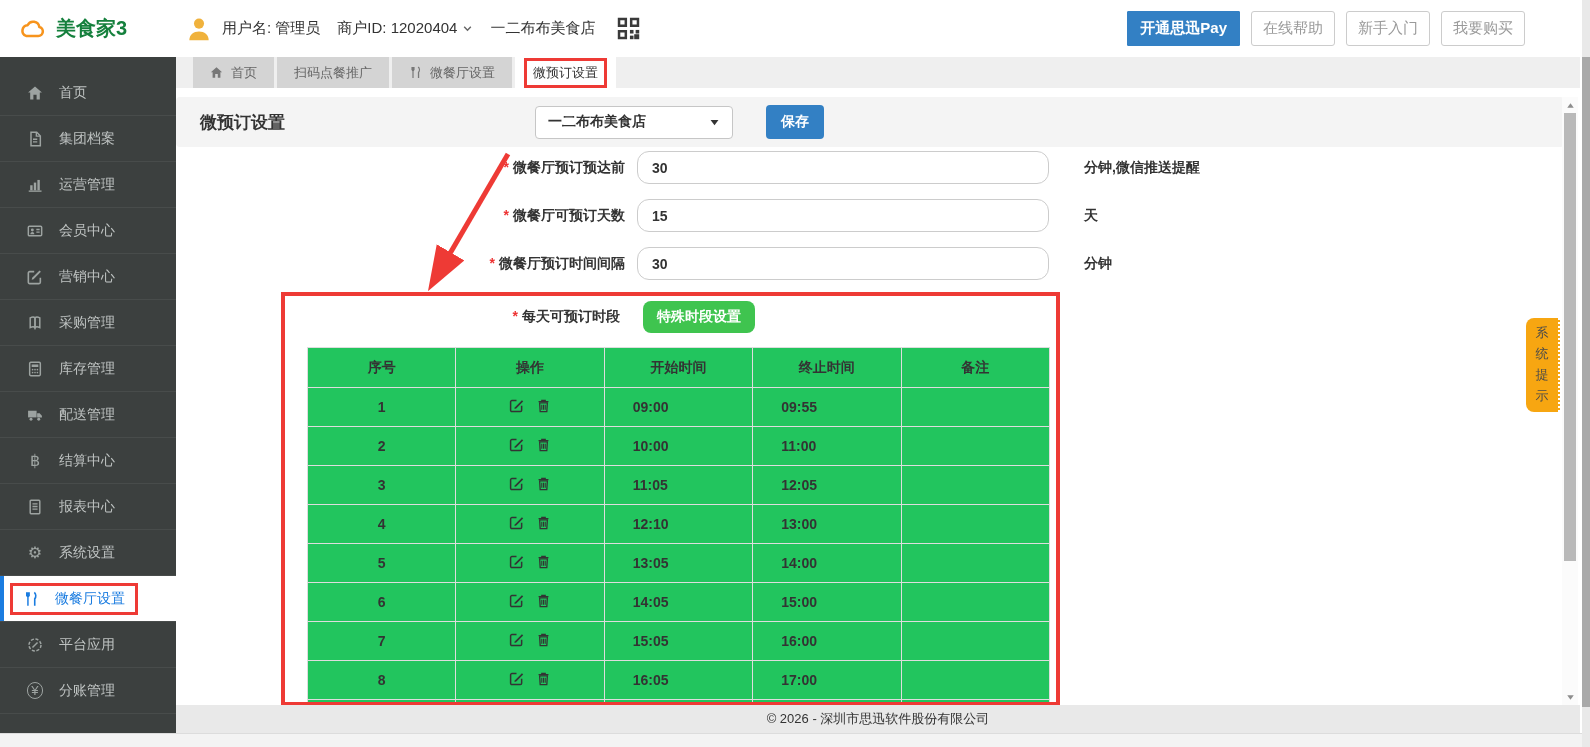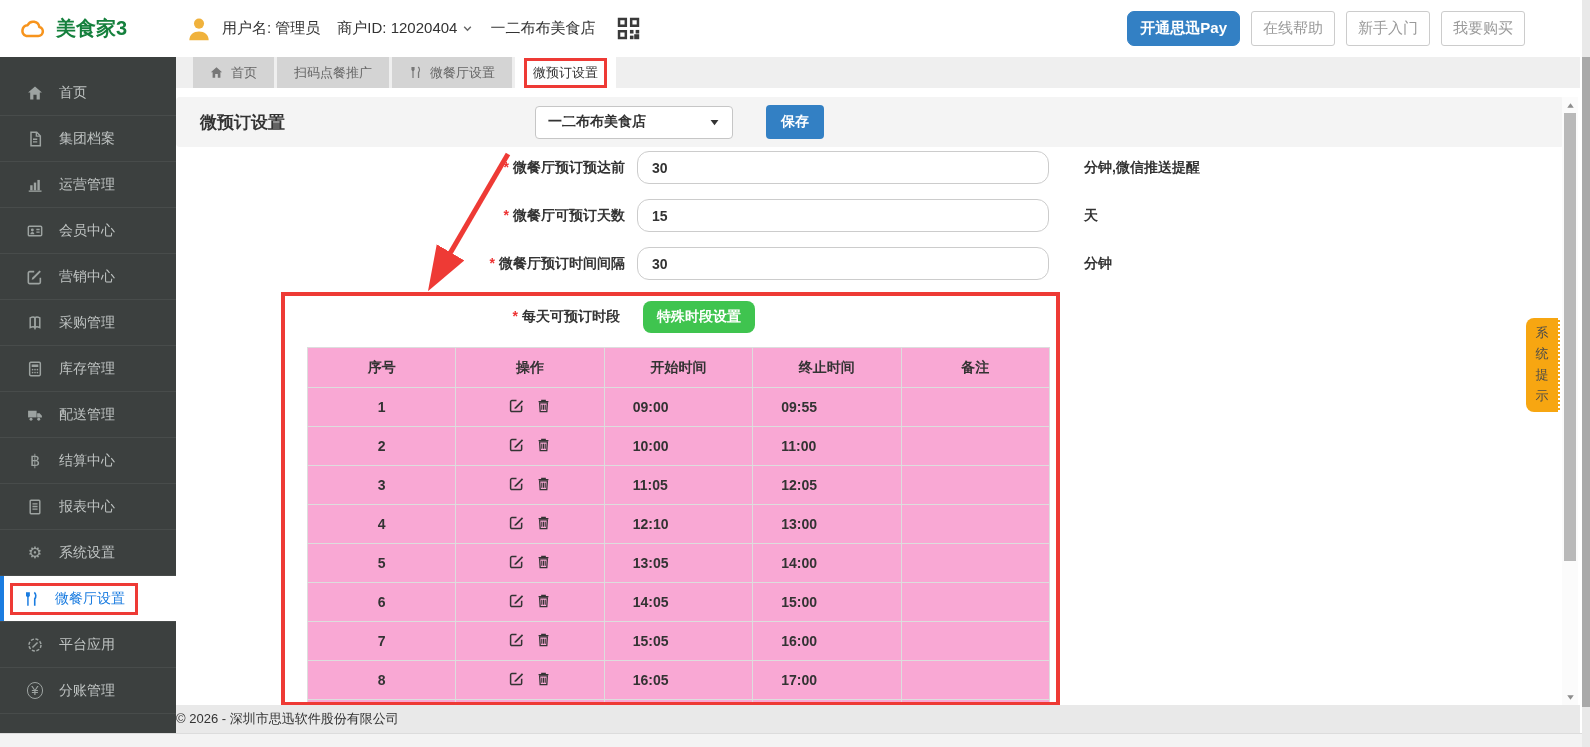"开通思迅Pay" .btn-pay { border-radius: 7px -> 1px }
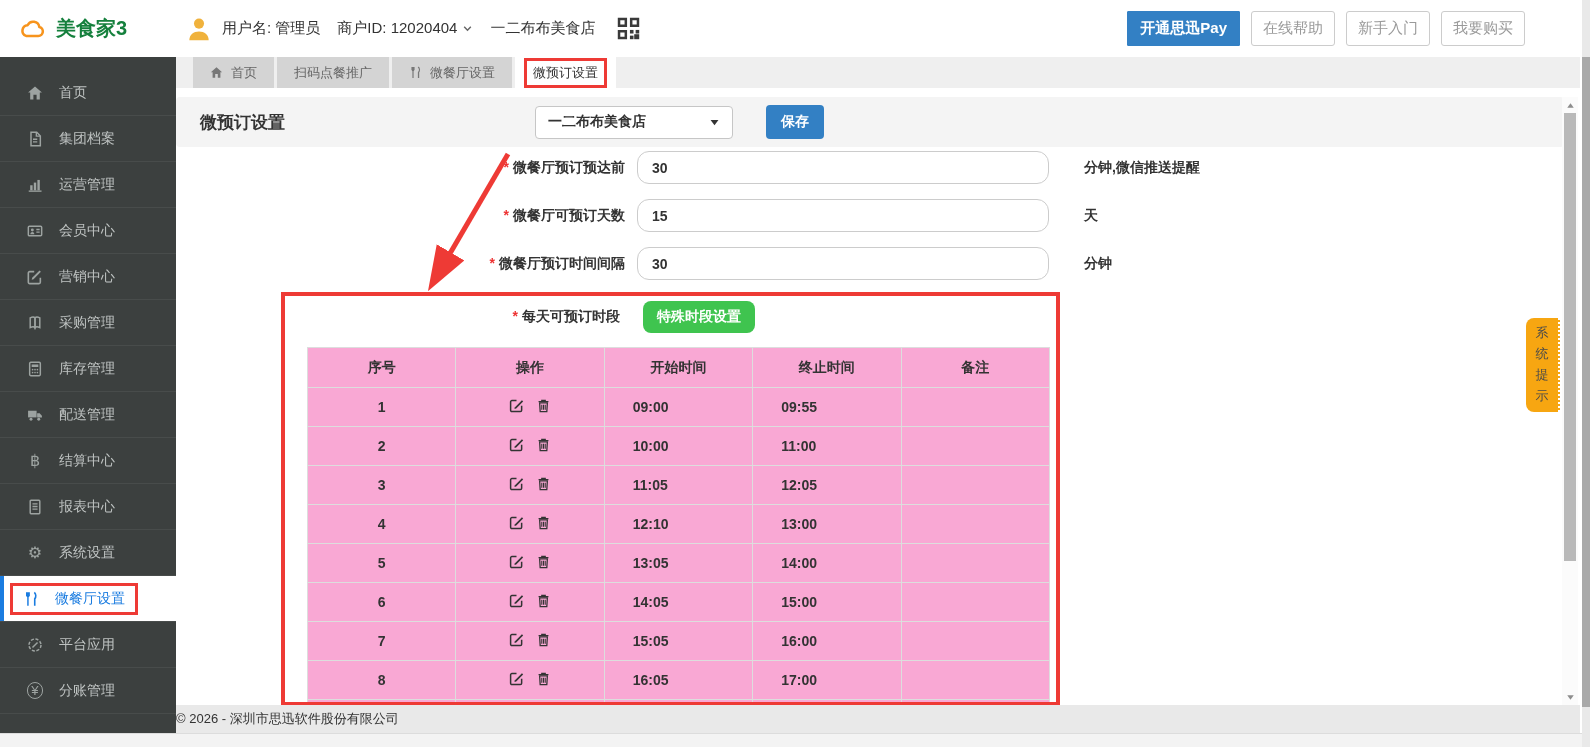"序号" table.slots { background: #f9a8d4 -> #22c55e }
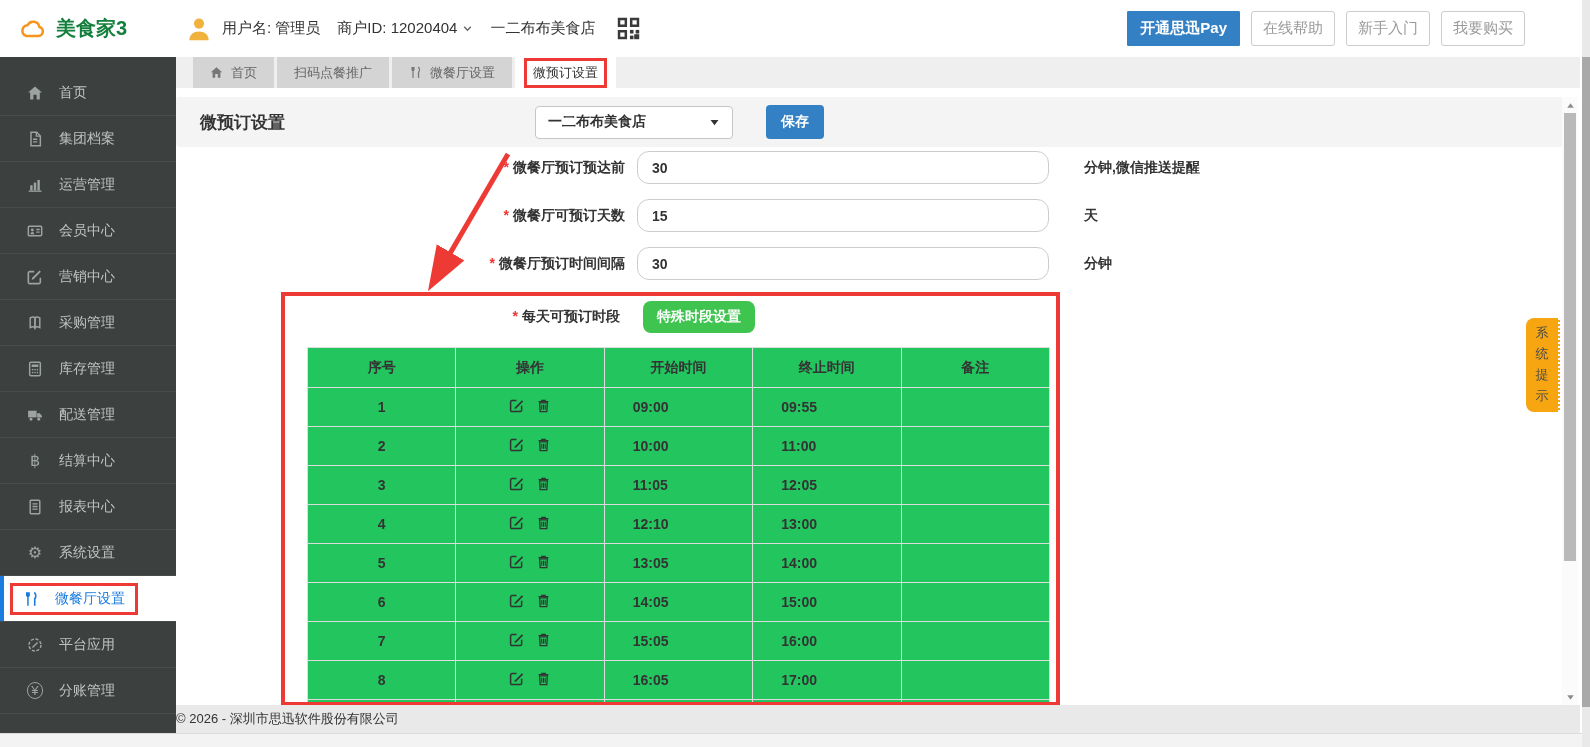"© 2026 - 深圳市思迅软件股份有限公司" .footer { justify-content: flex-start -> center }
